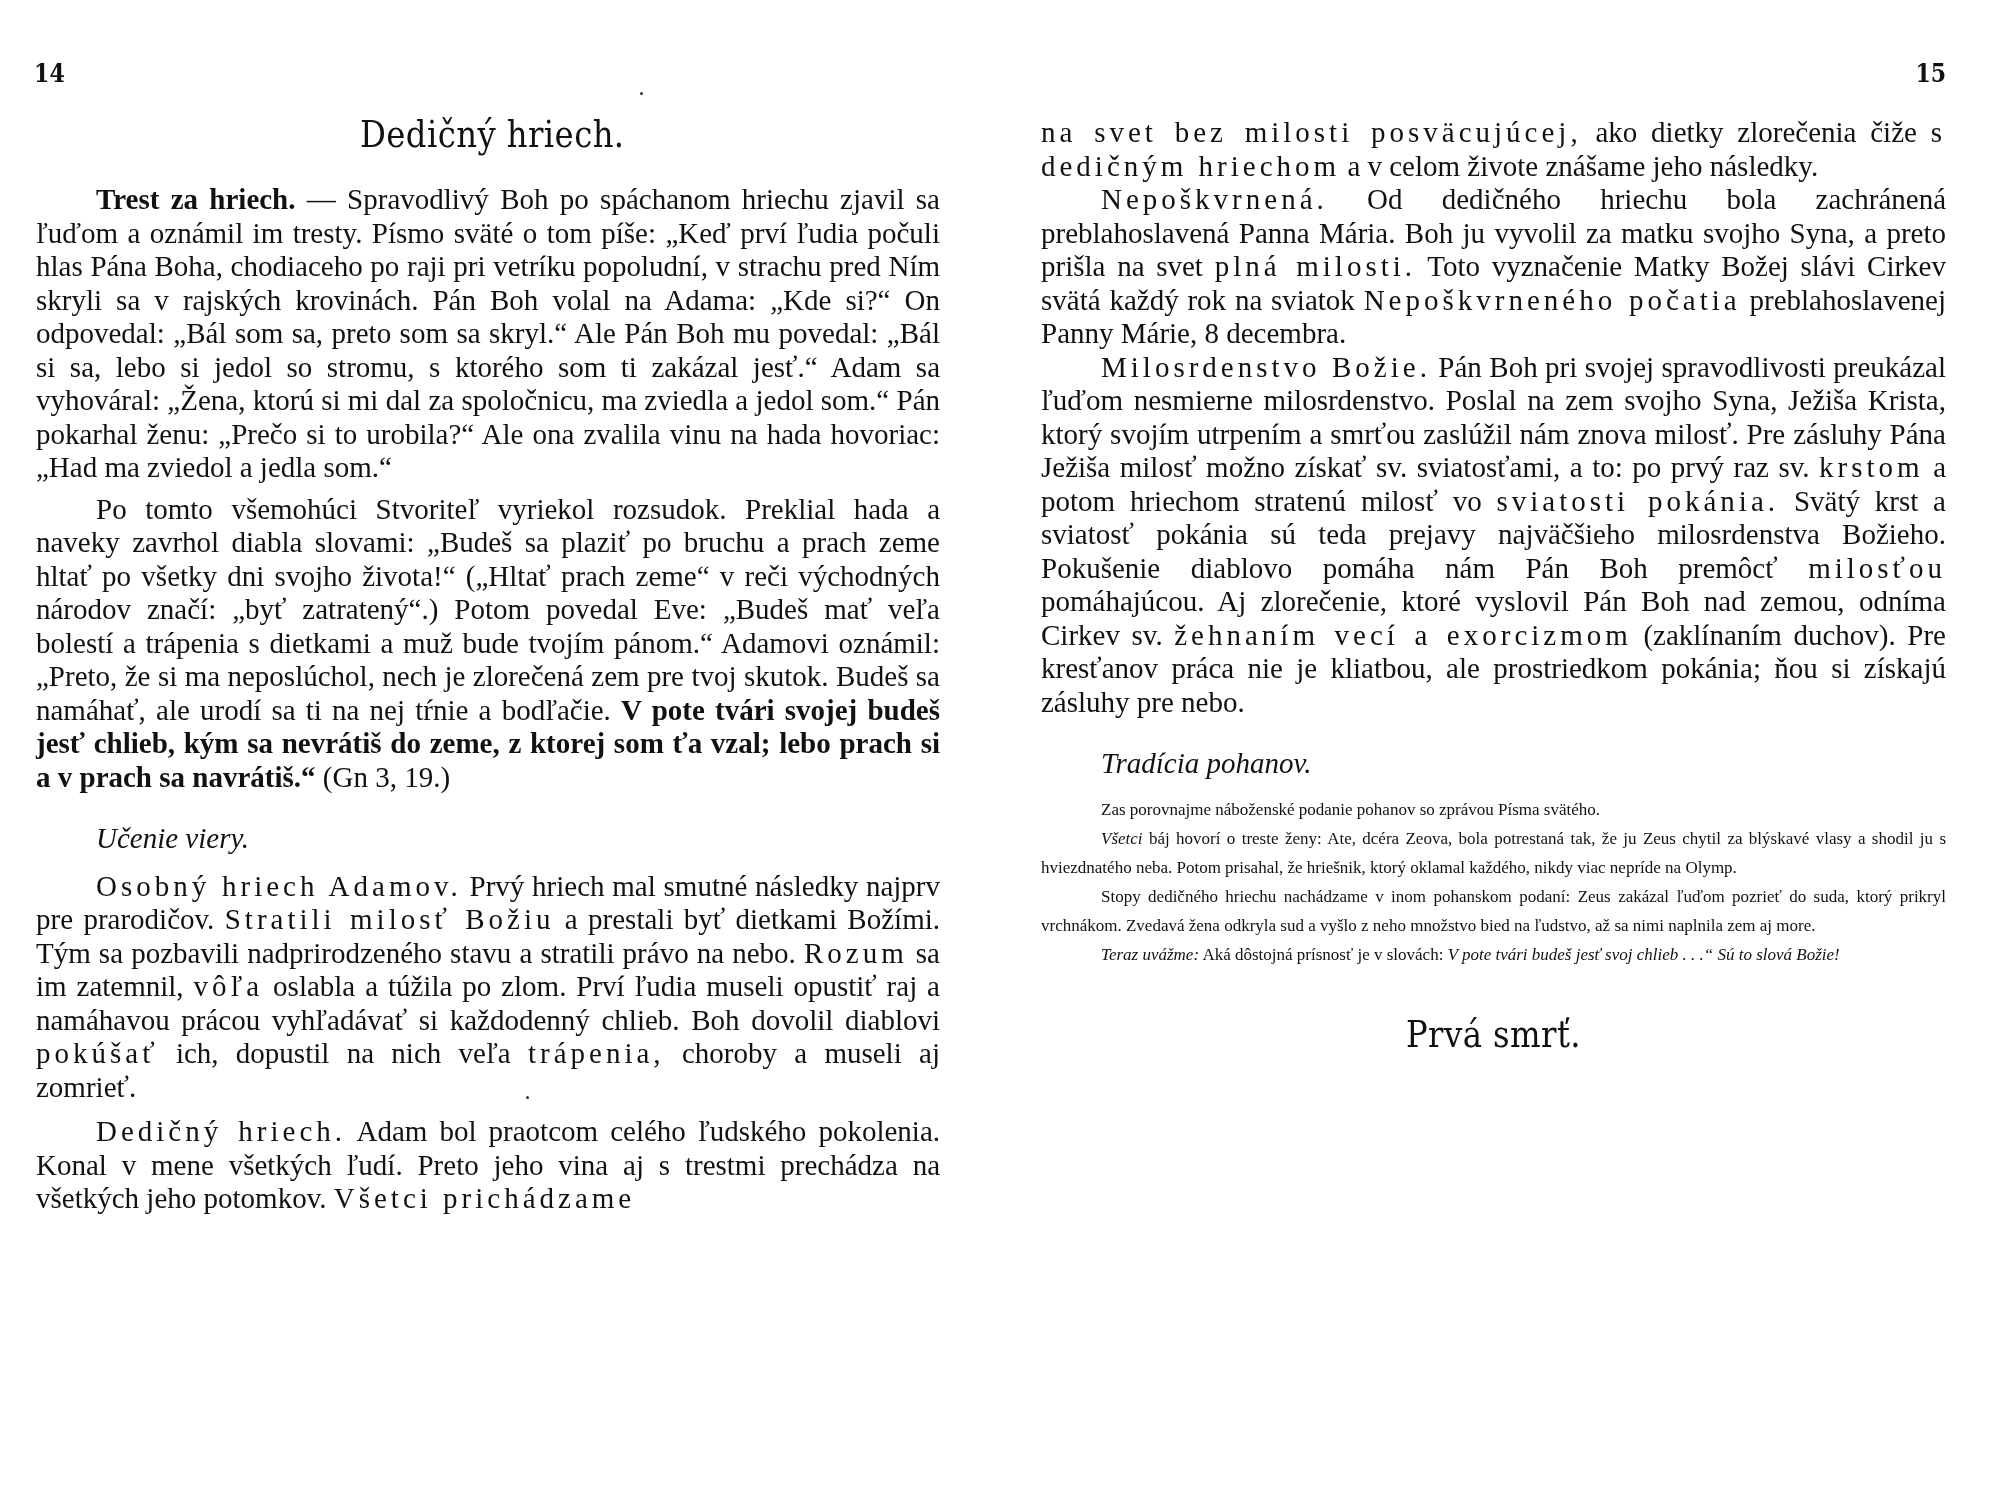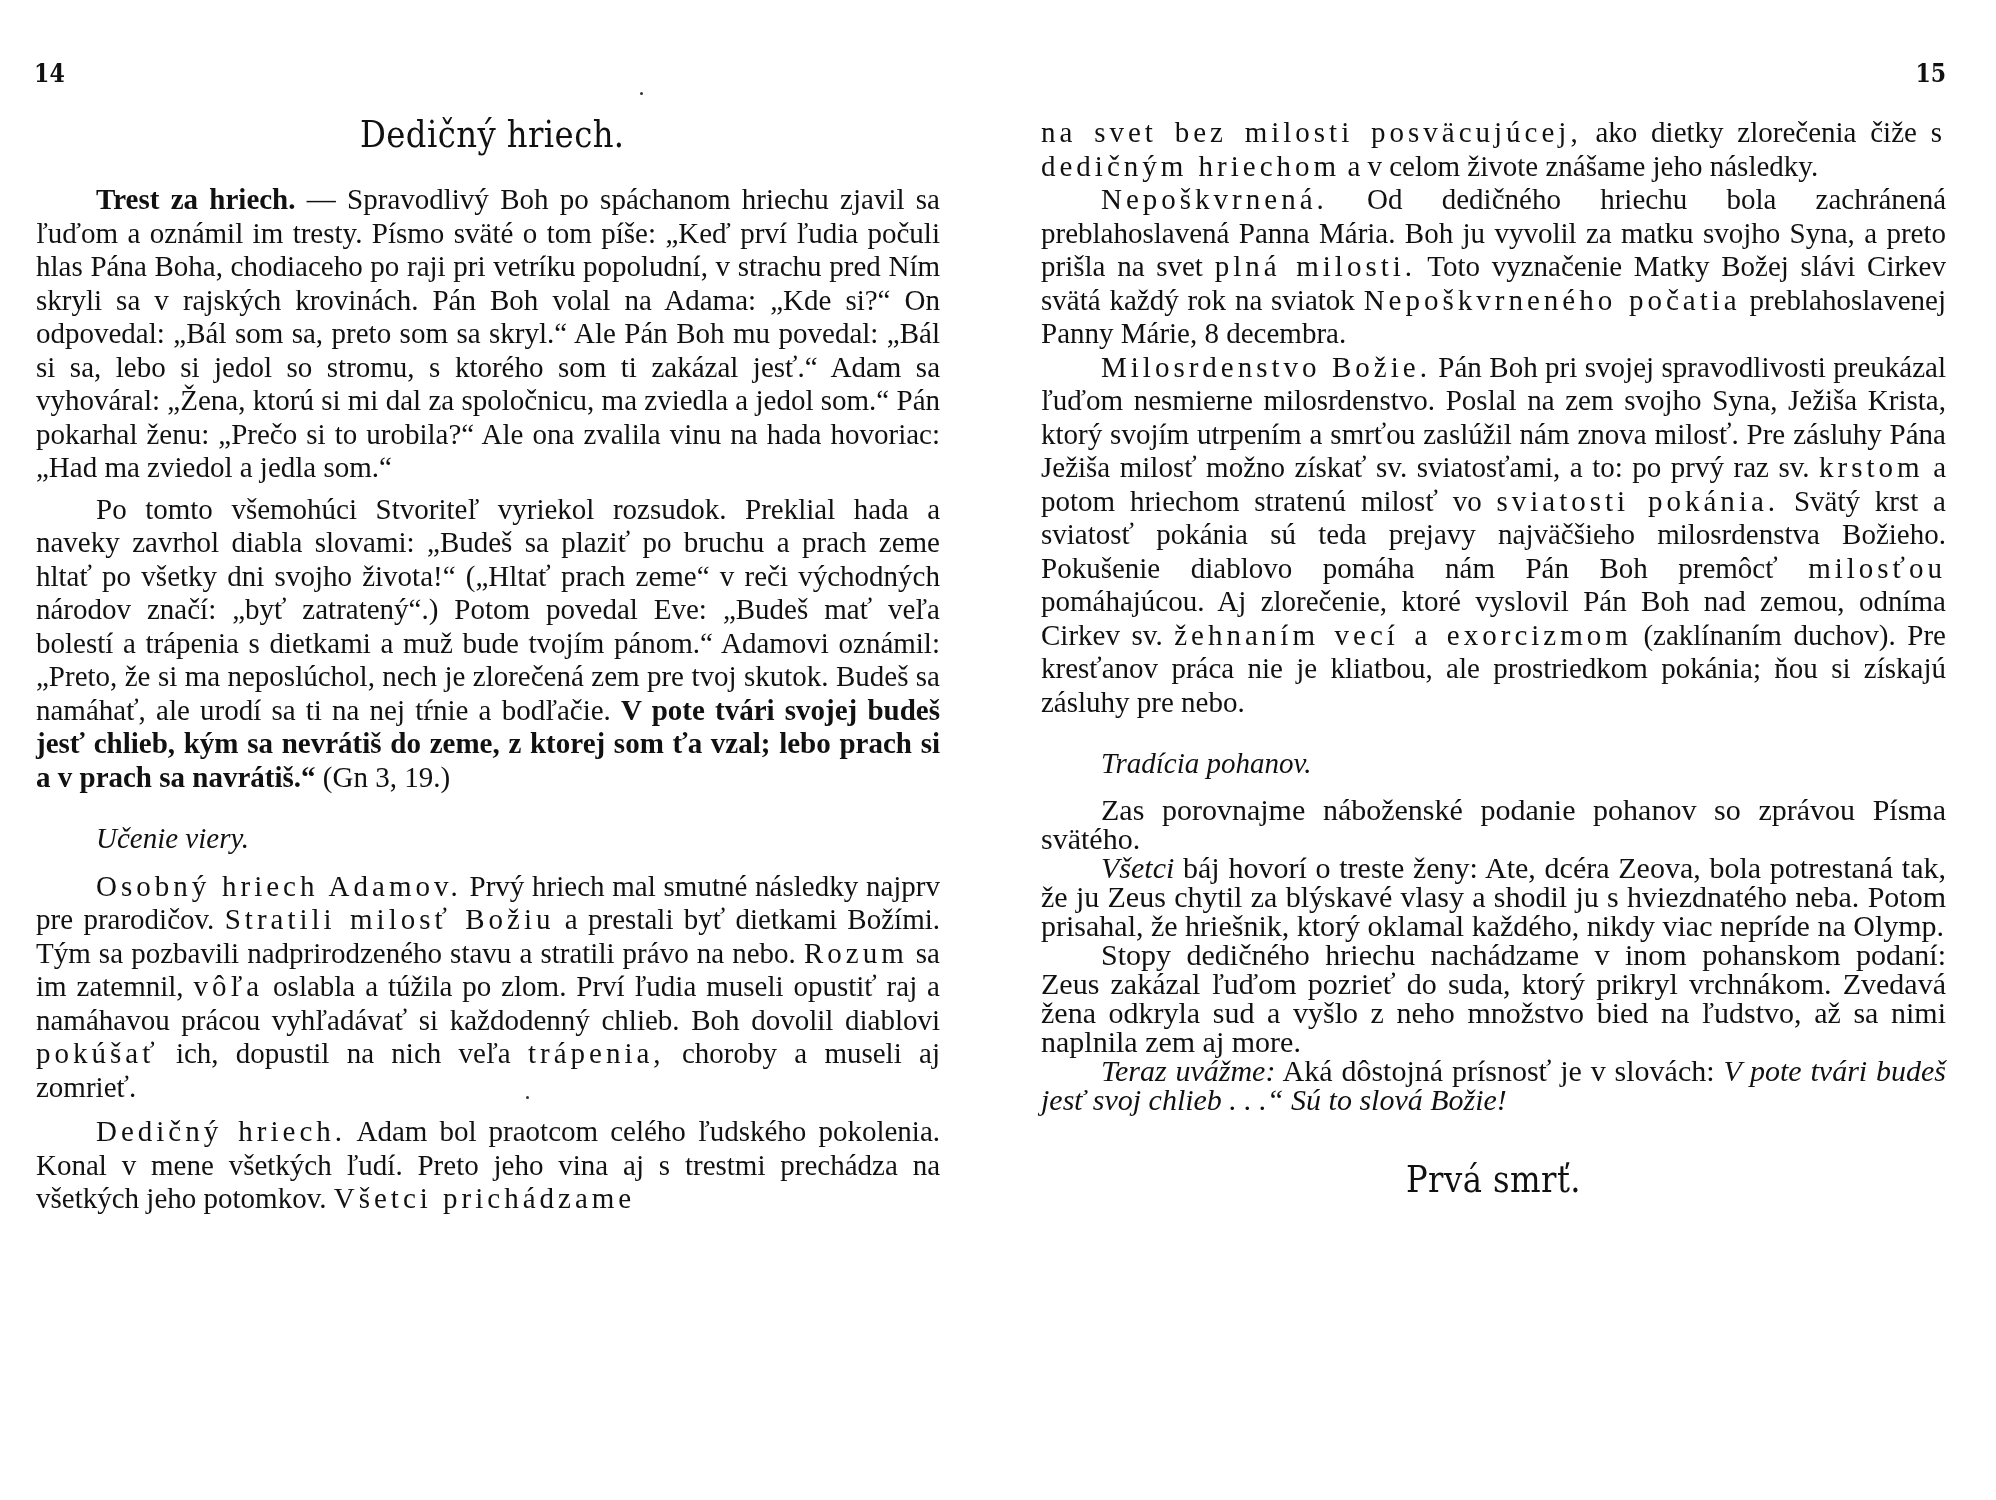"Zas porovnajme náboženské podanie" .small p { font-size: 30px -> 17px }
